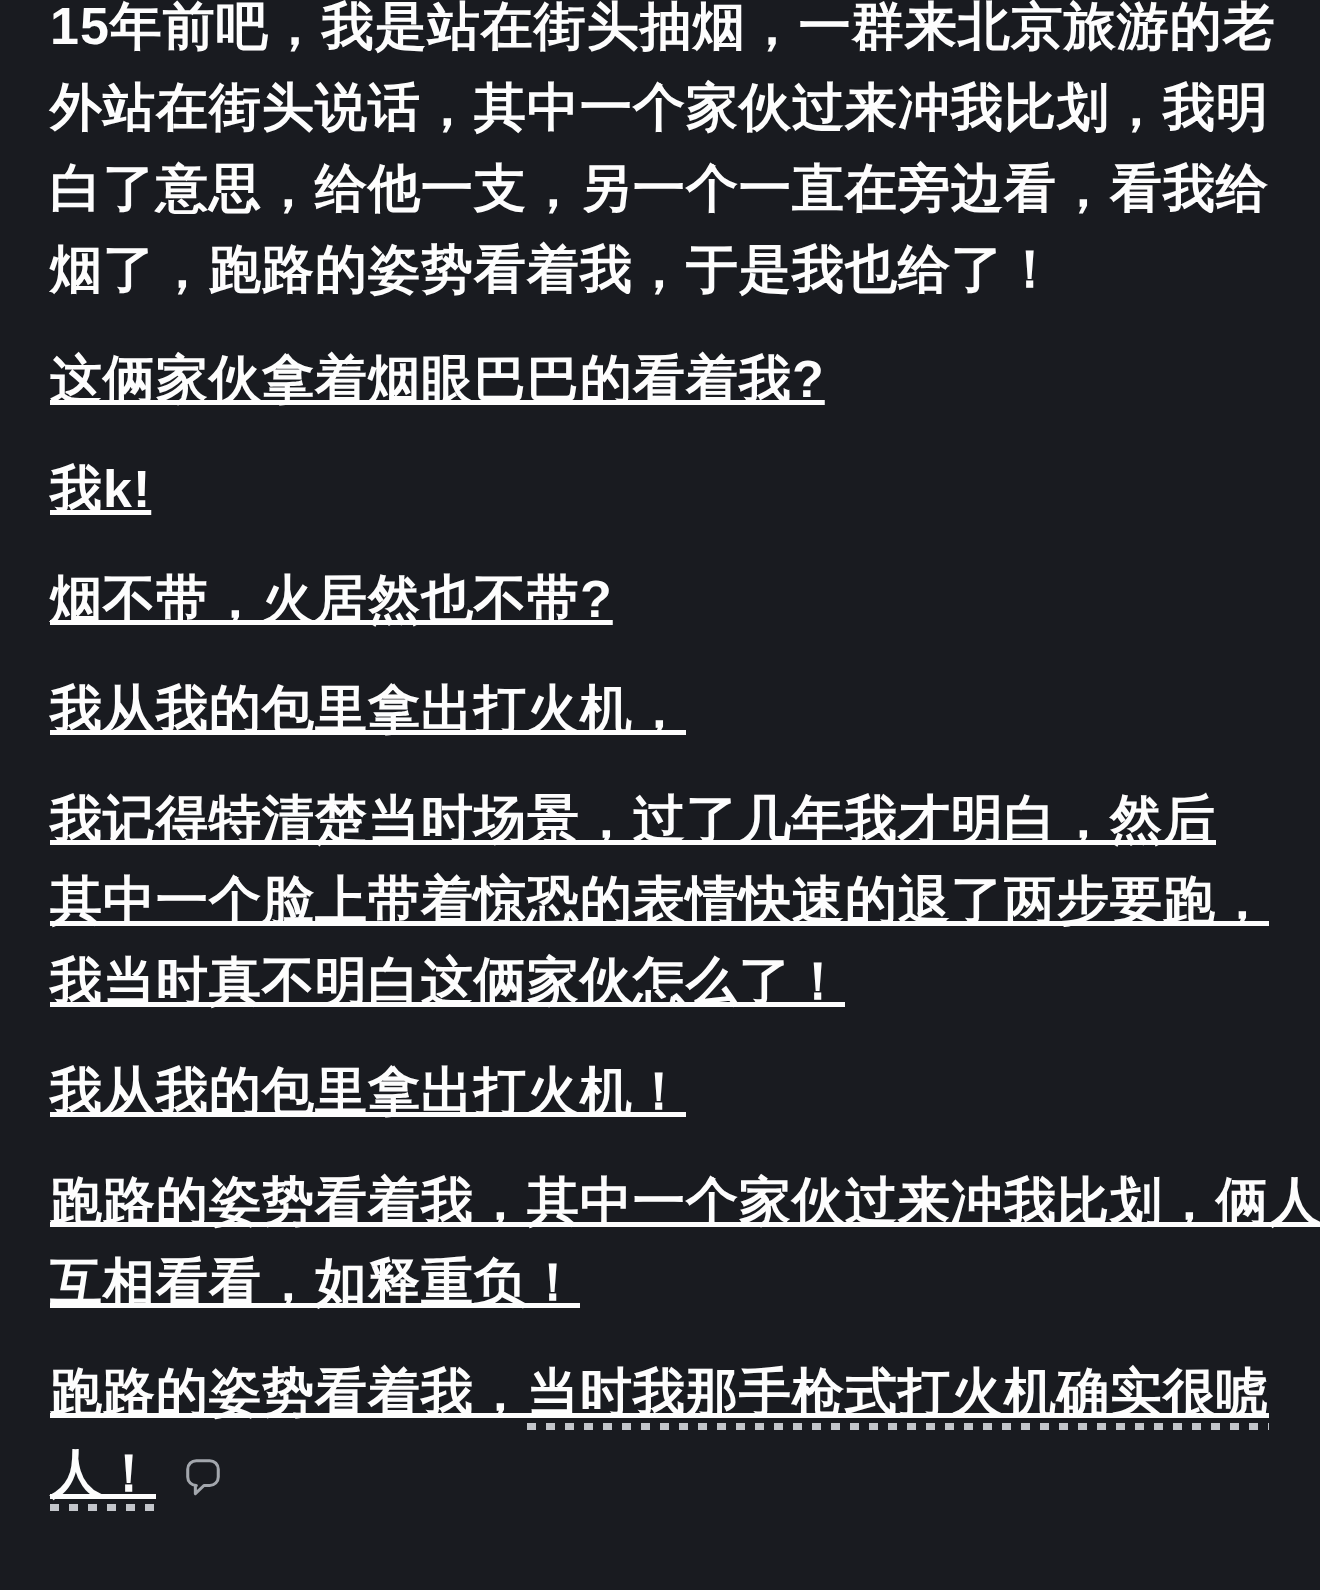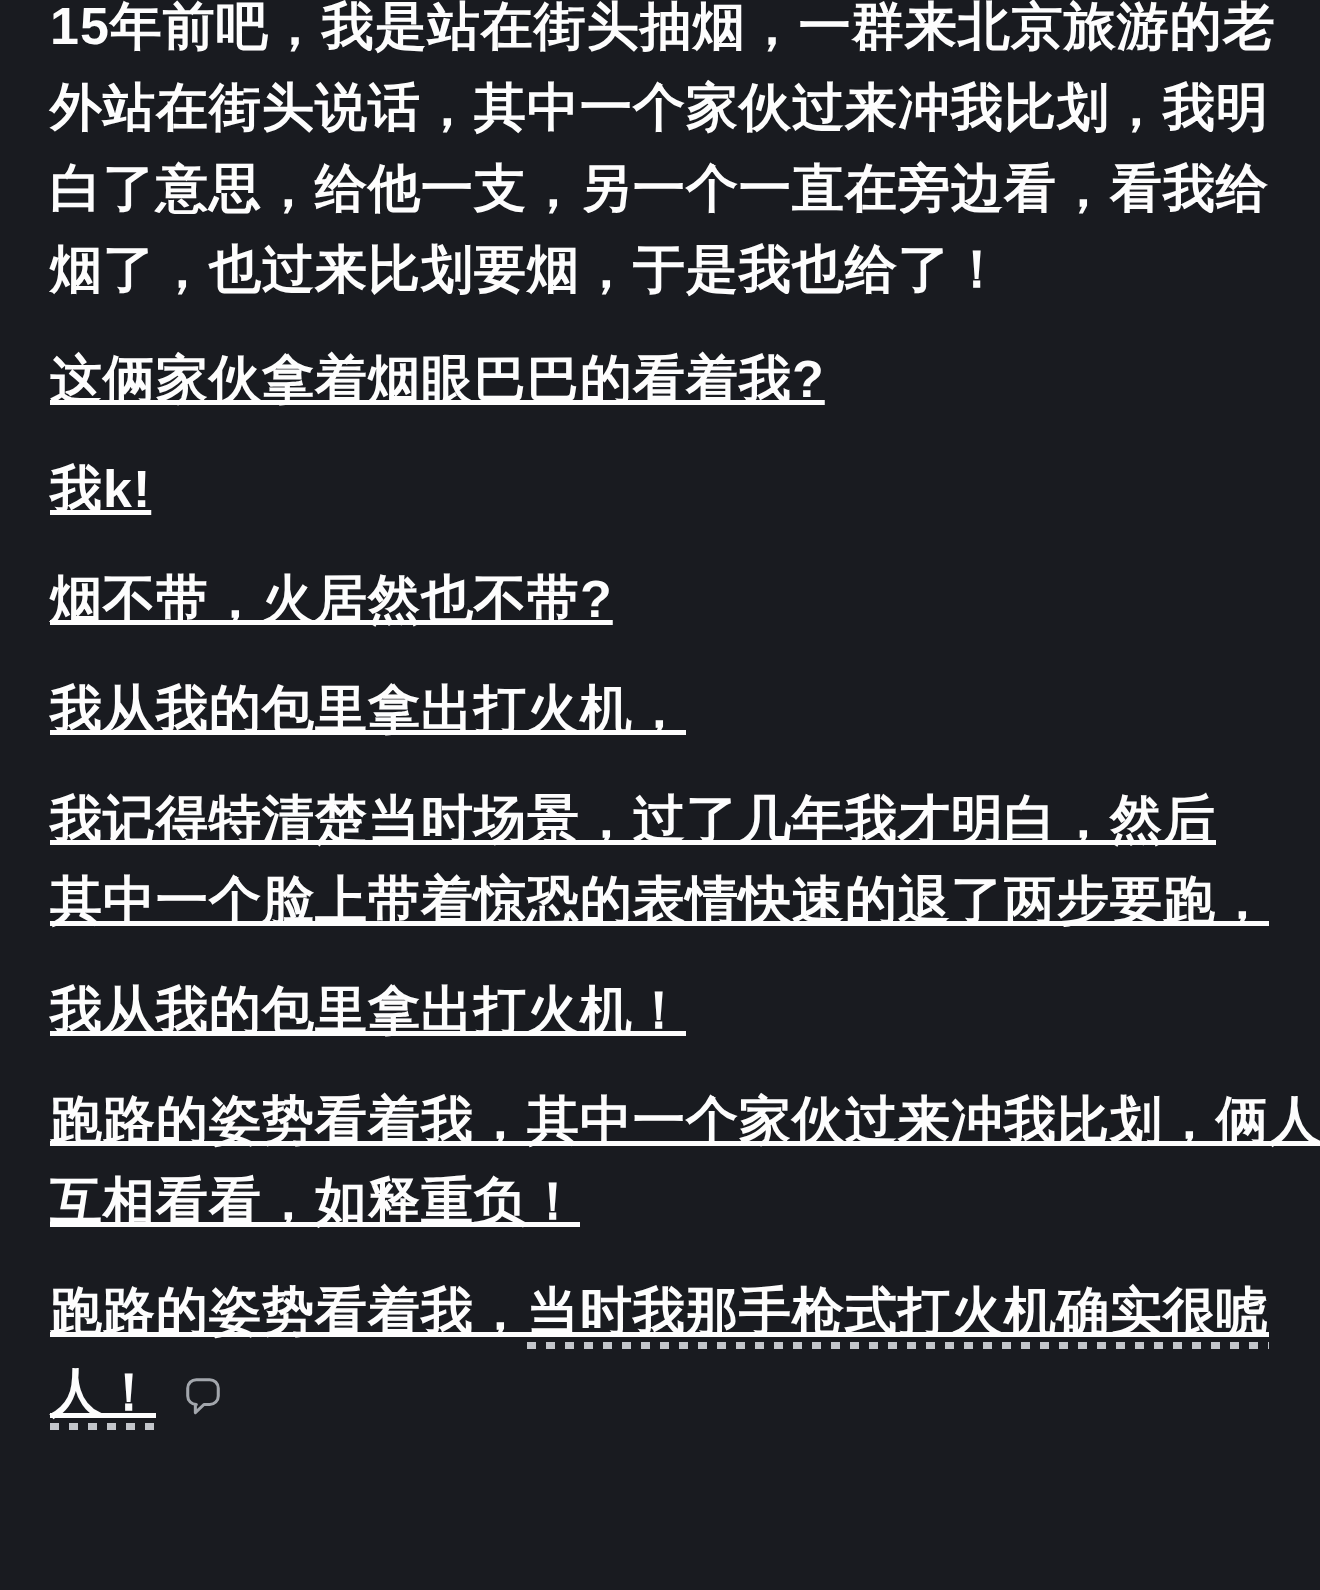"烟了，也过来比划要烟，于是我也给了！" div.line { text: 也过来比划要烟 -> 跑路的姿势看着我 }
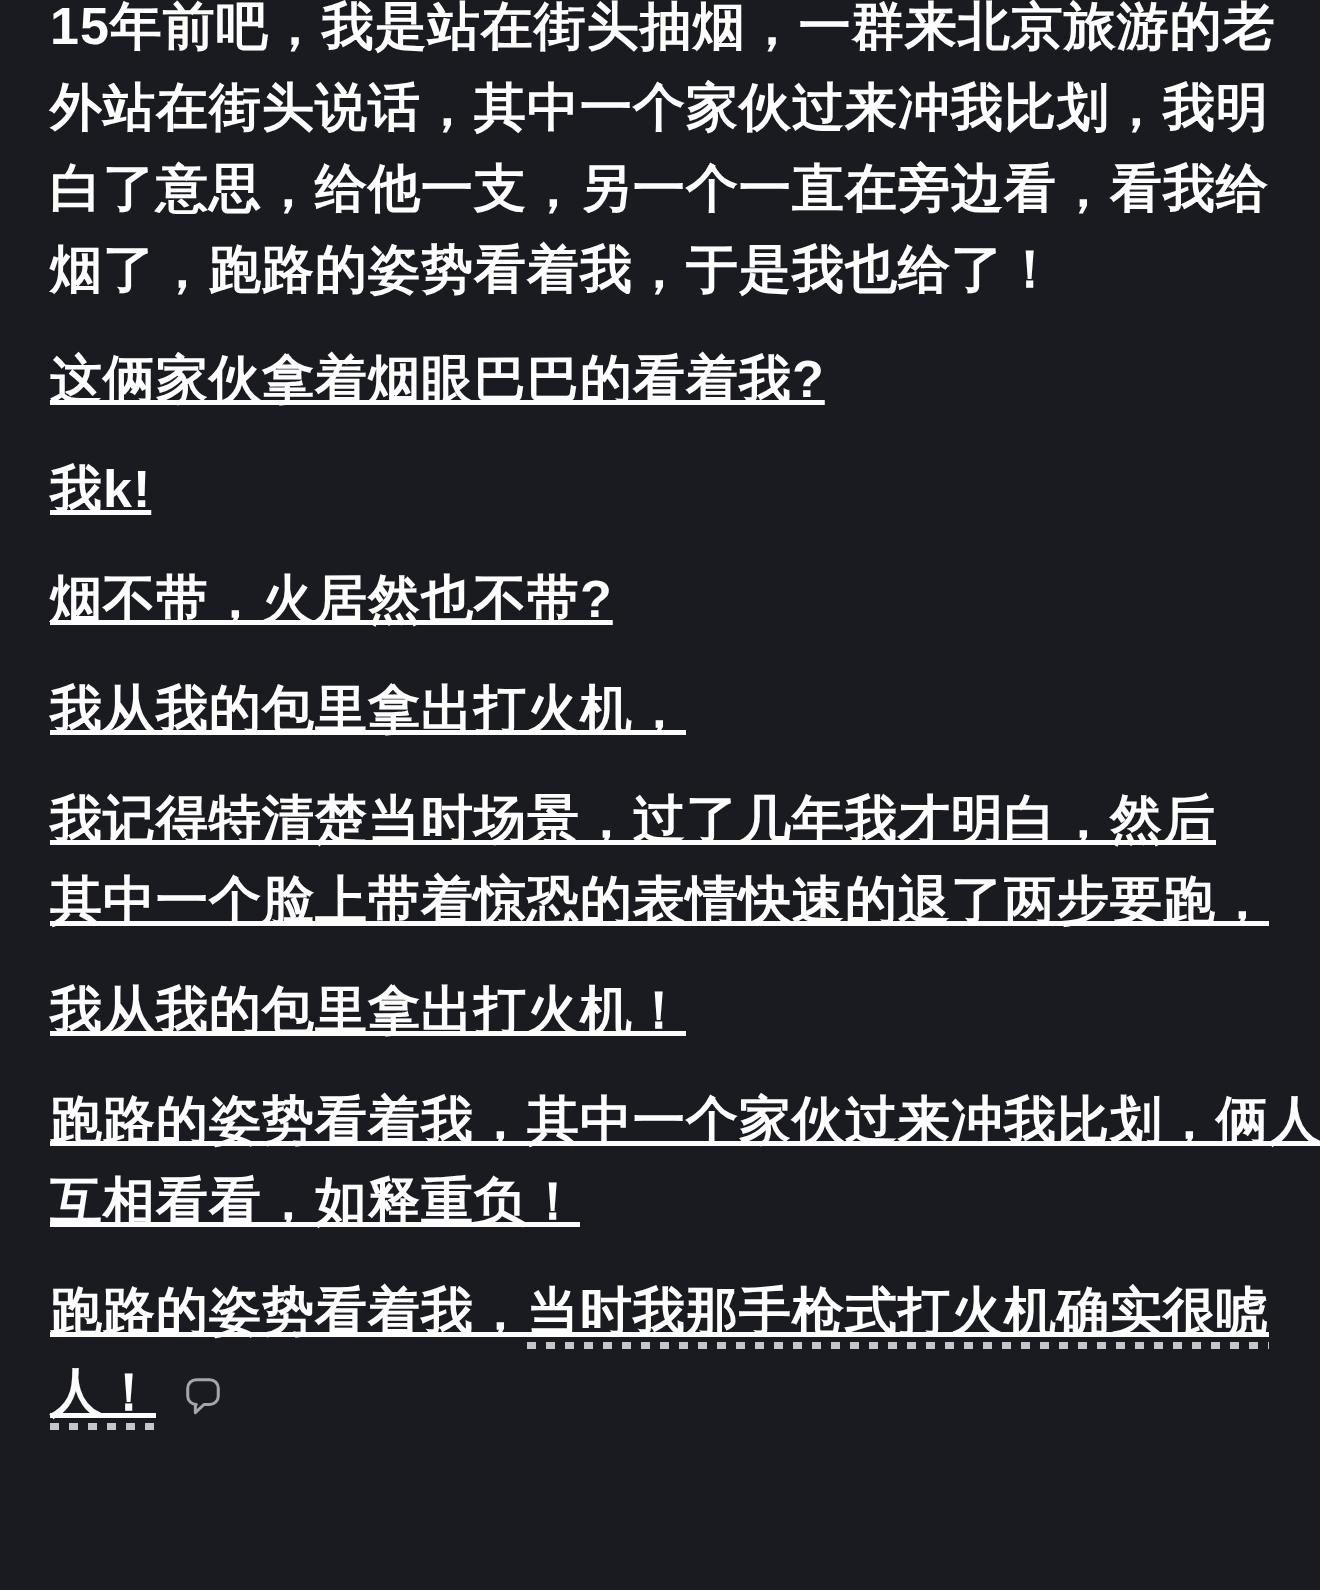"我当时真不明白这俩家伙怎么了！" div.line { html: none -> <div>我当时真不明白这俩家伙怎么了！</div> }
